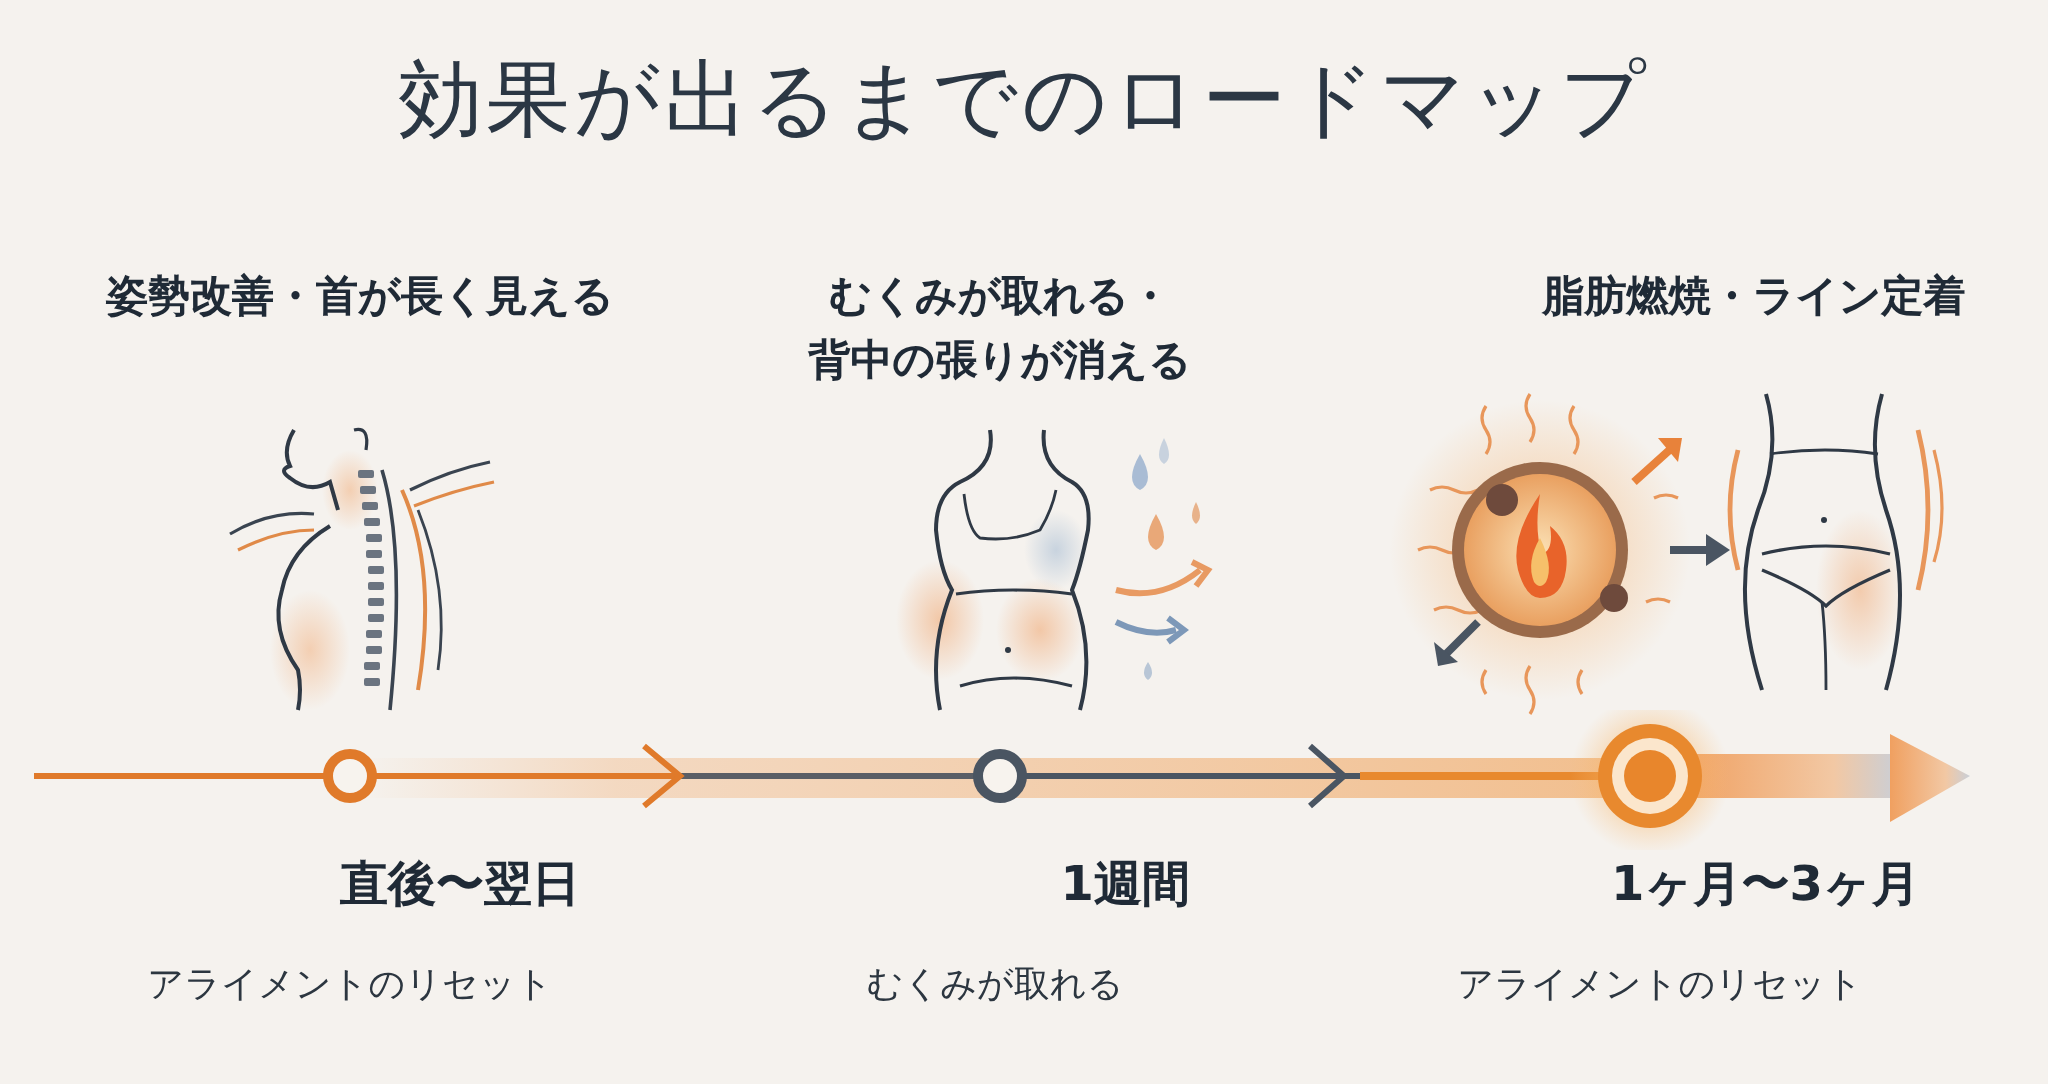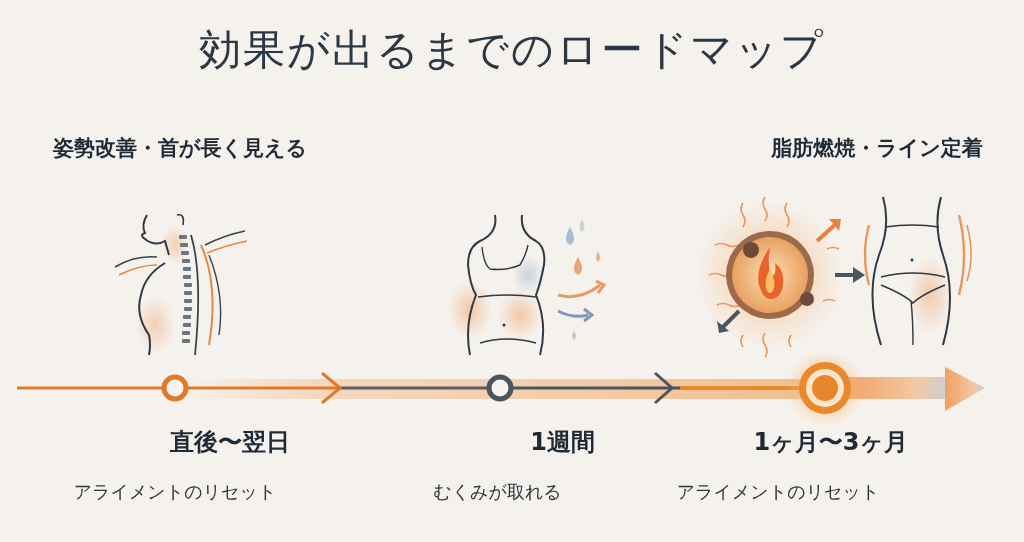"むくみが取れる・" div { html: none -> <div>むくみが取れる・</div> }
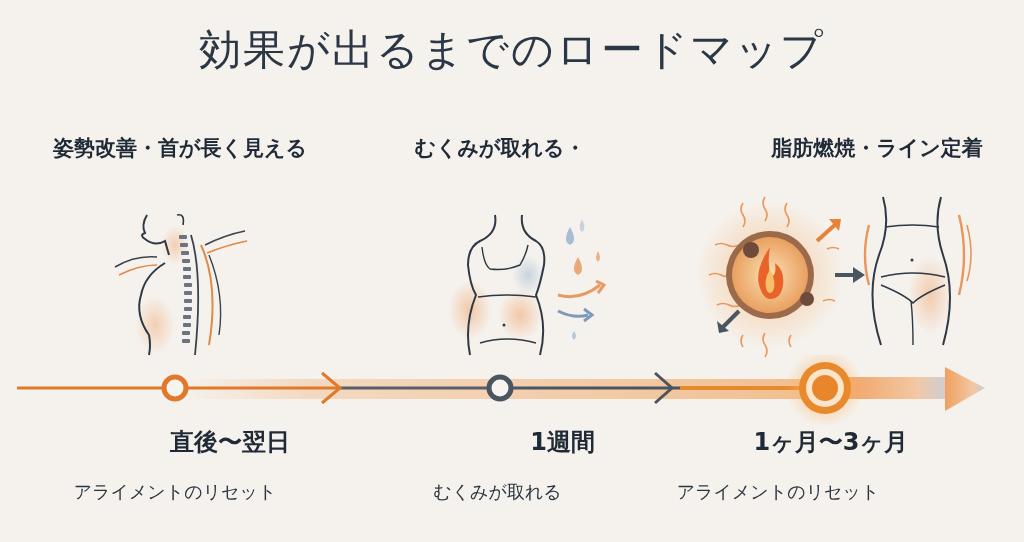"背中の張りが消える" div { html: none -> <div>背中の張りが消える</div> }
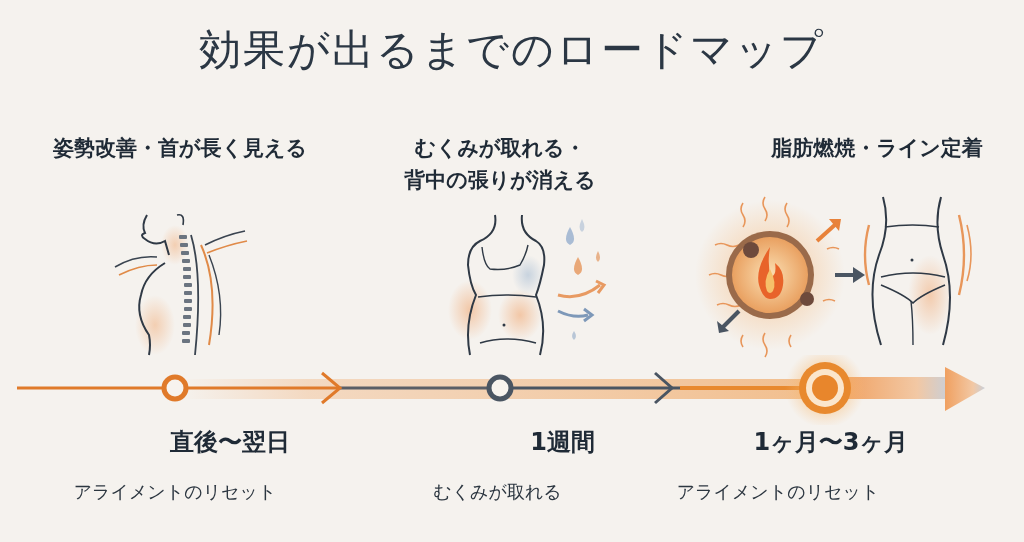"1ヶ月〜3ヶ月" .t3 { left: 648px -> 700px }
